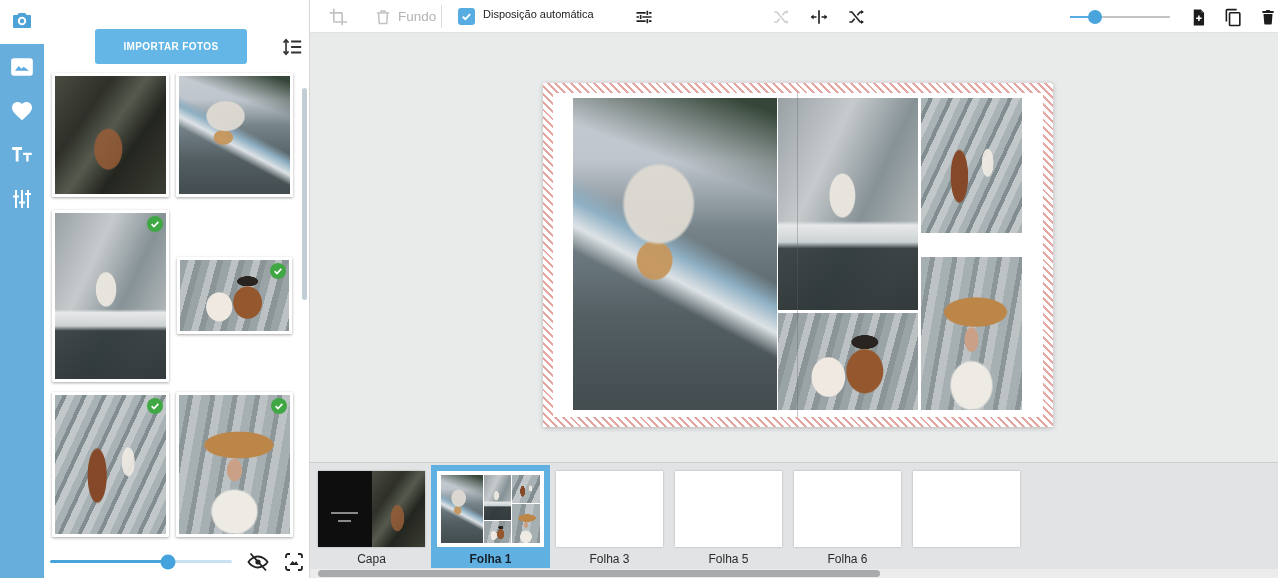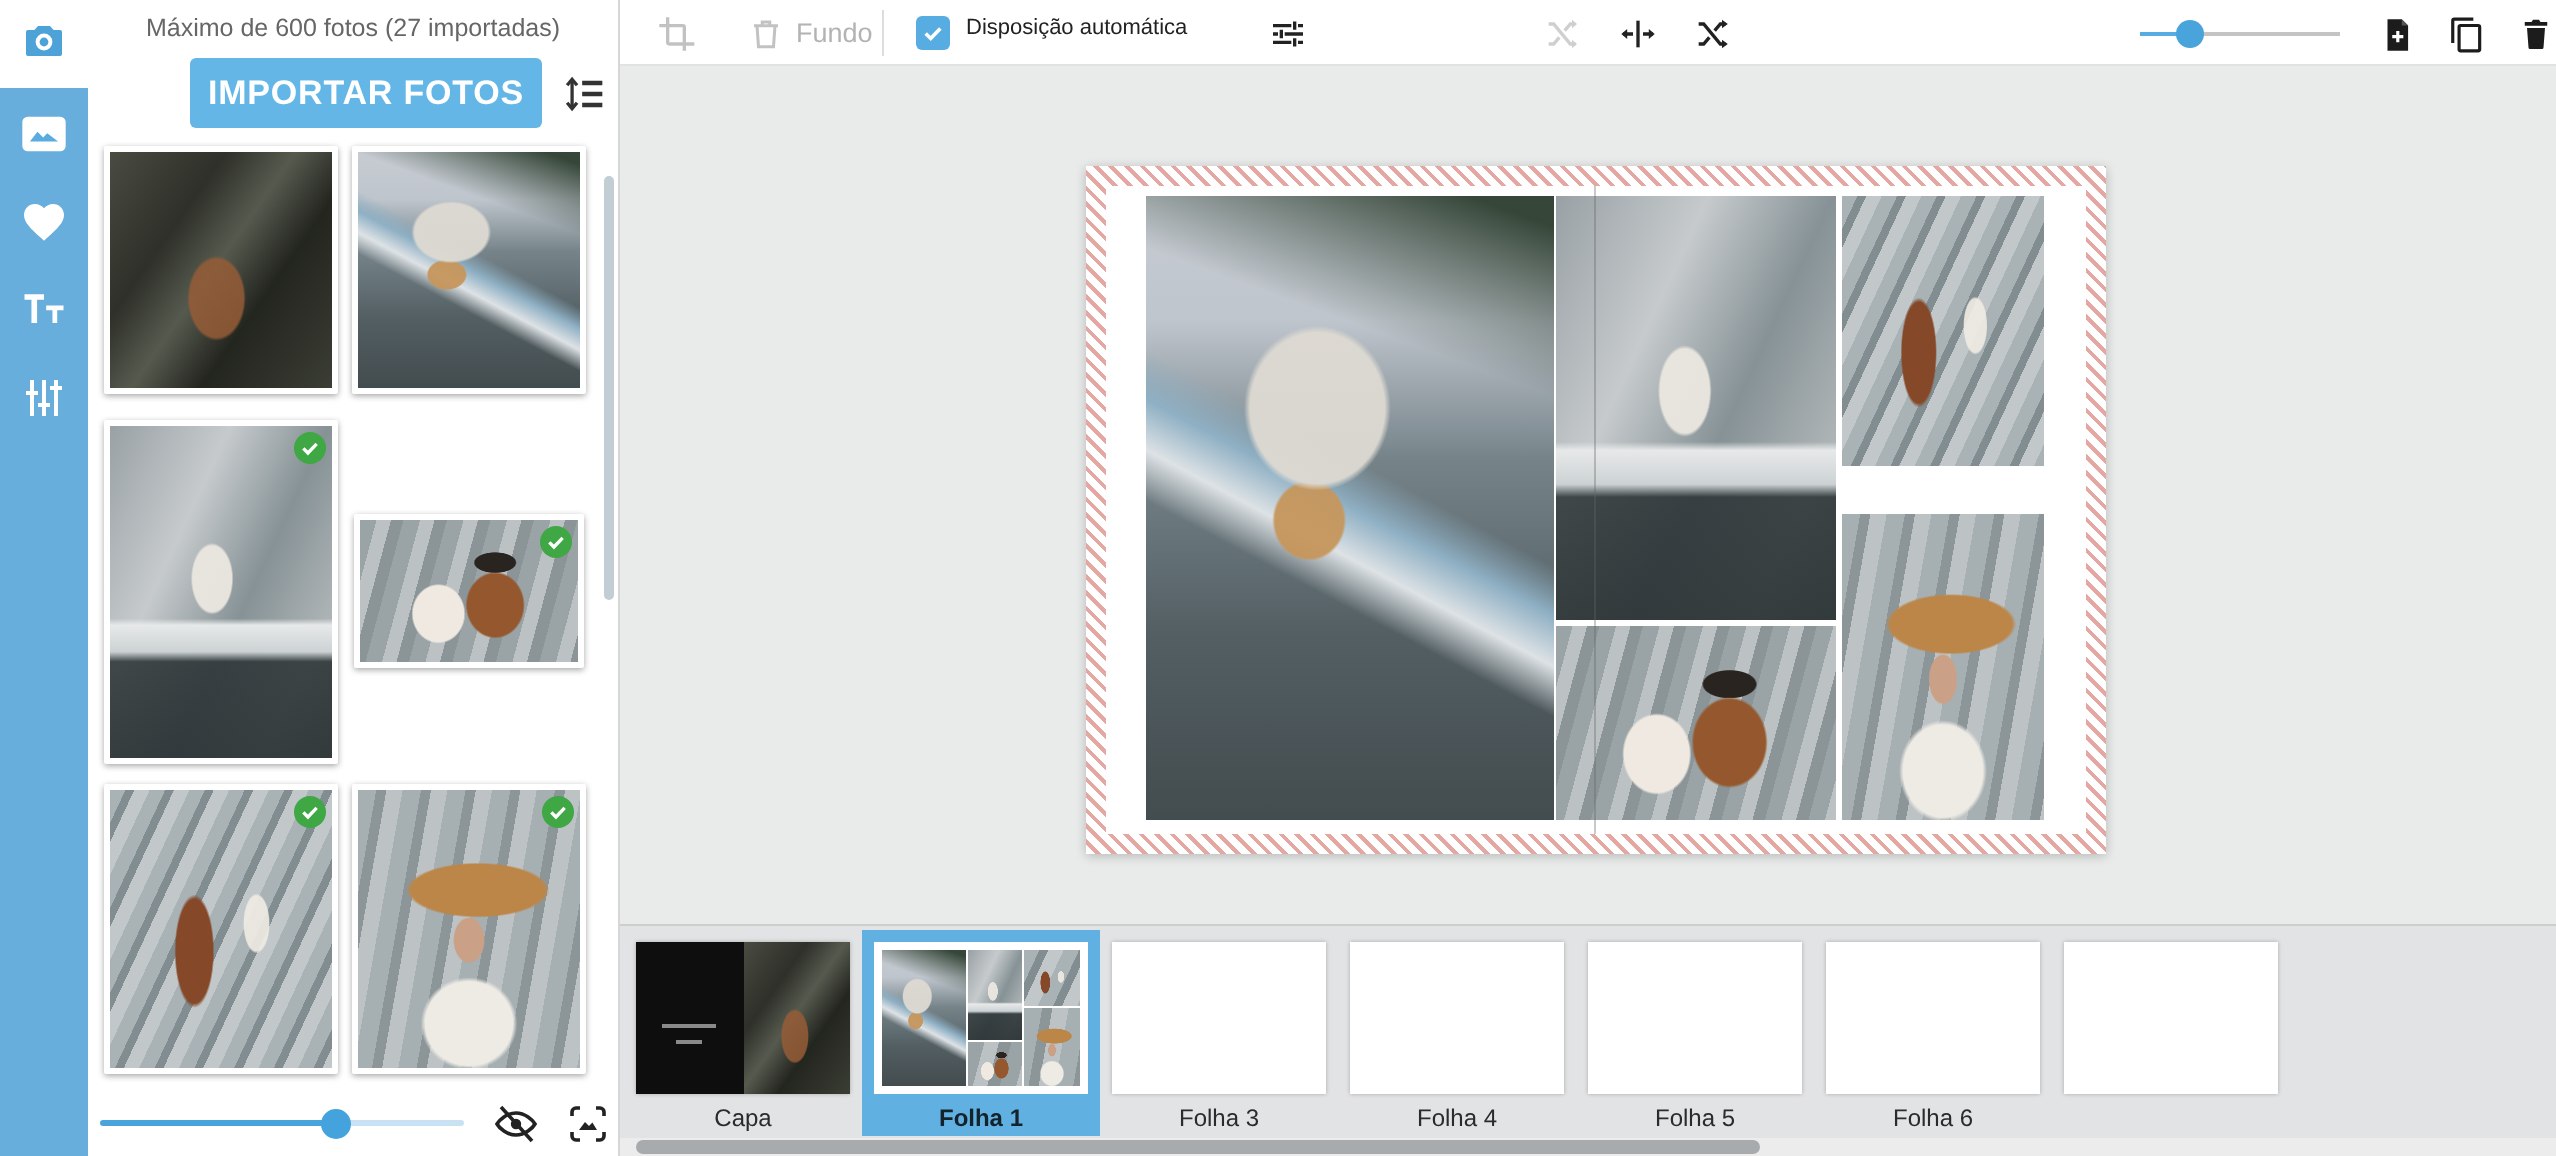"Máximo de 600 fotos (27" div.lib-max { html: <div>Máximo de 600 fotos (27 importadas)</div> -> none }
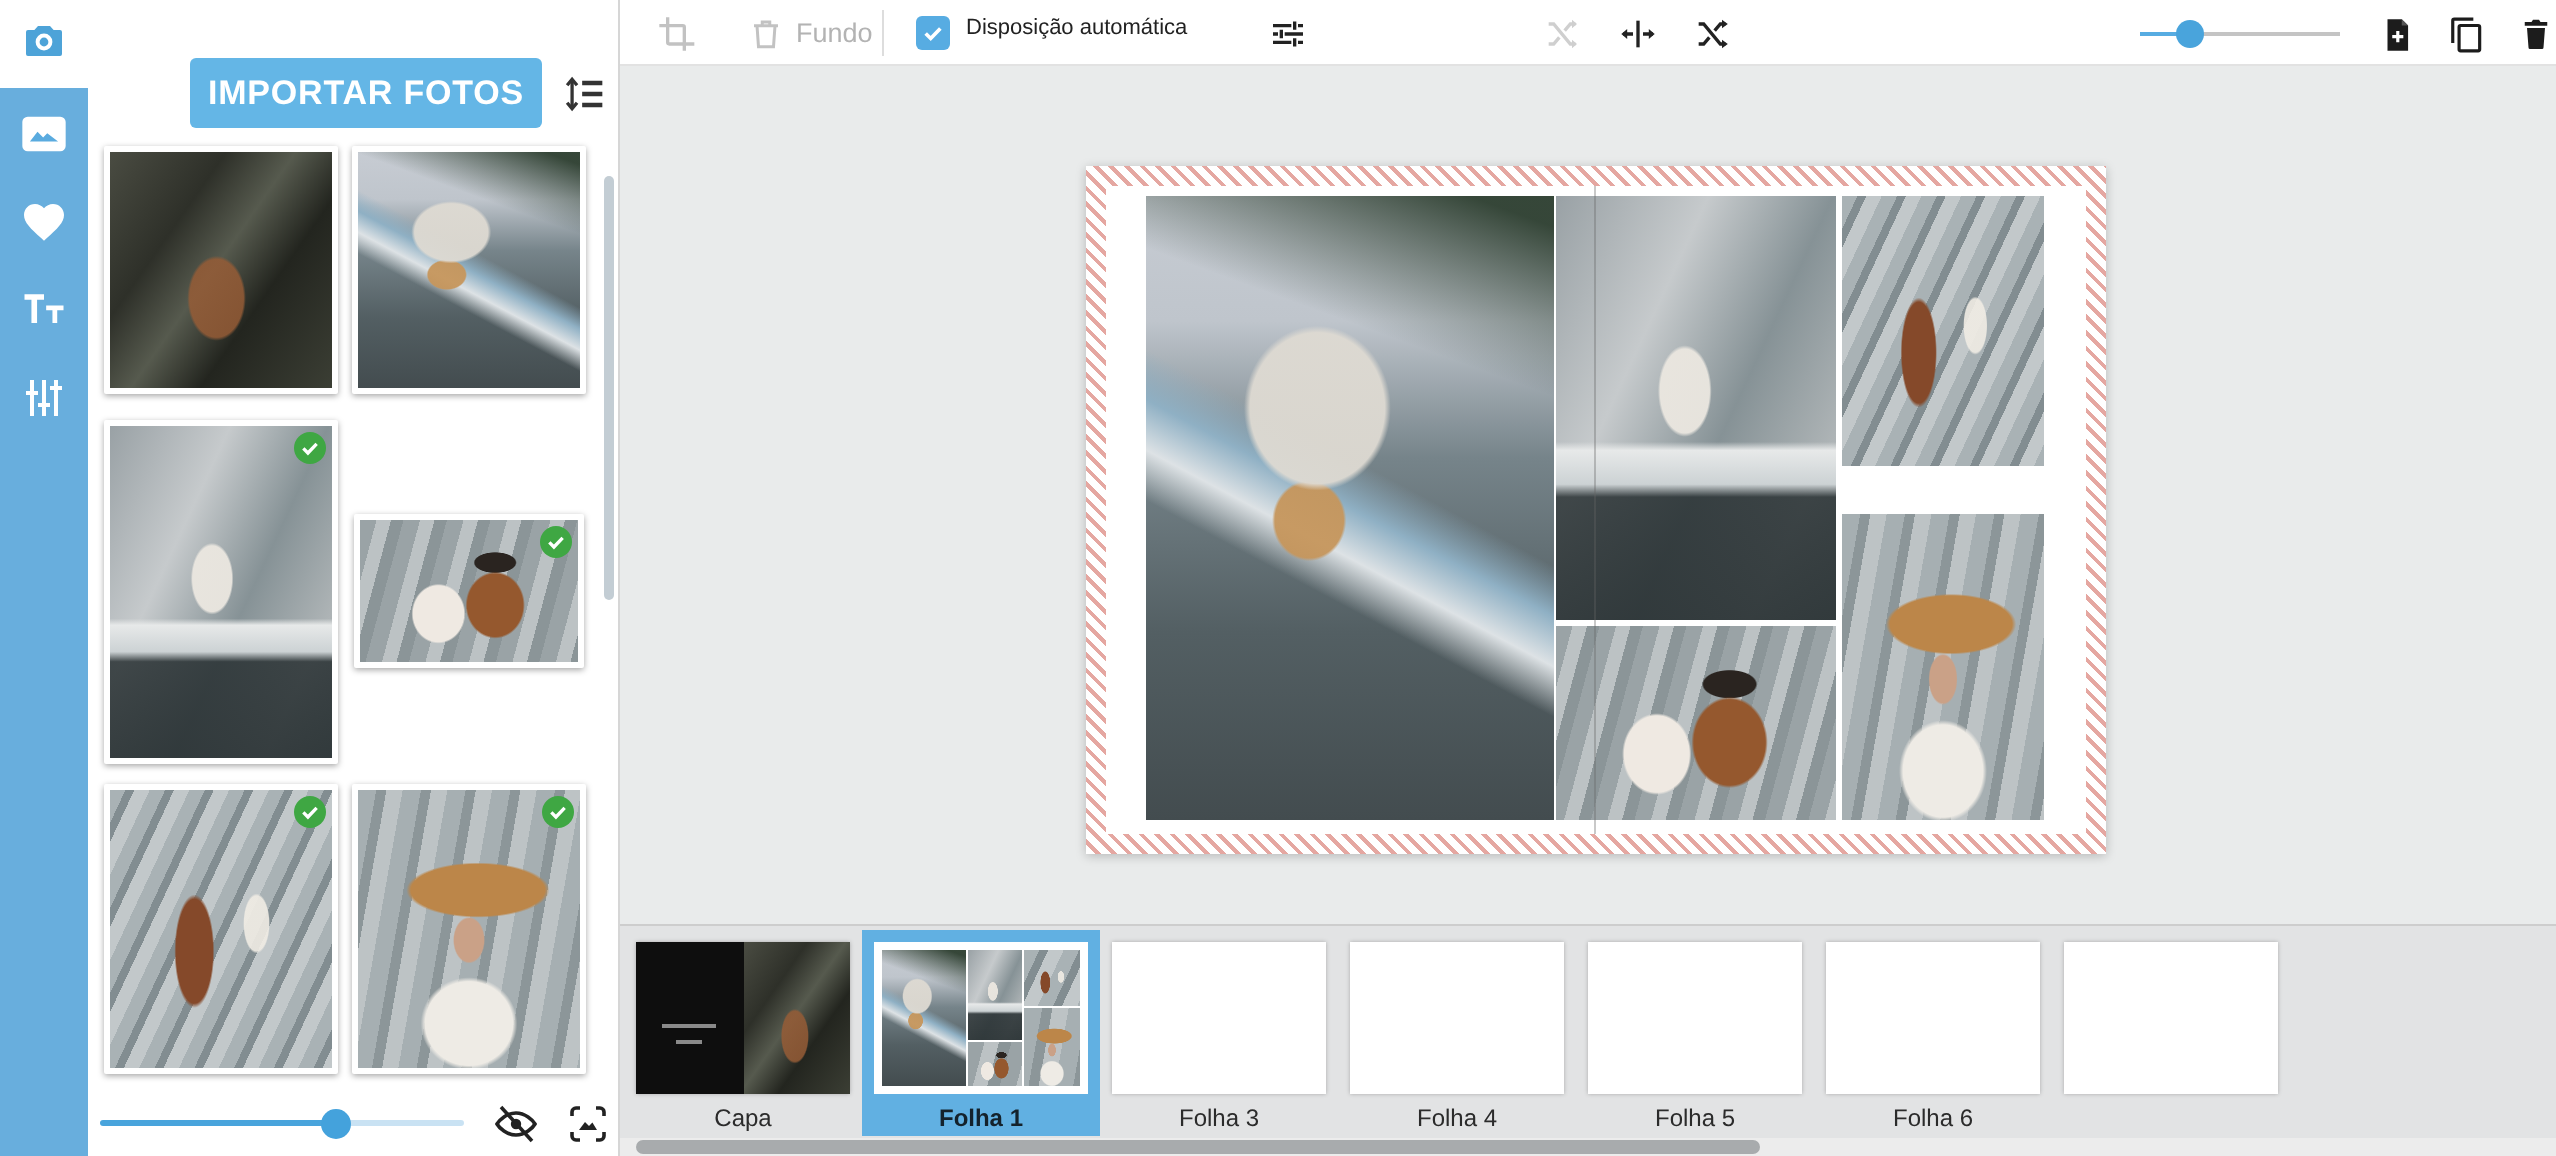"IMPORTAR FOTOS" .lib-import { font-size: 17px -> 10px; width: 176px -> 152px }
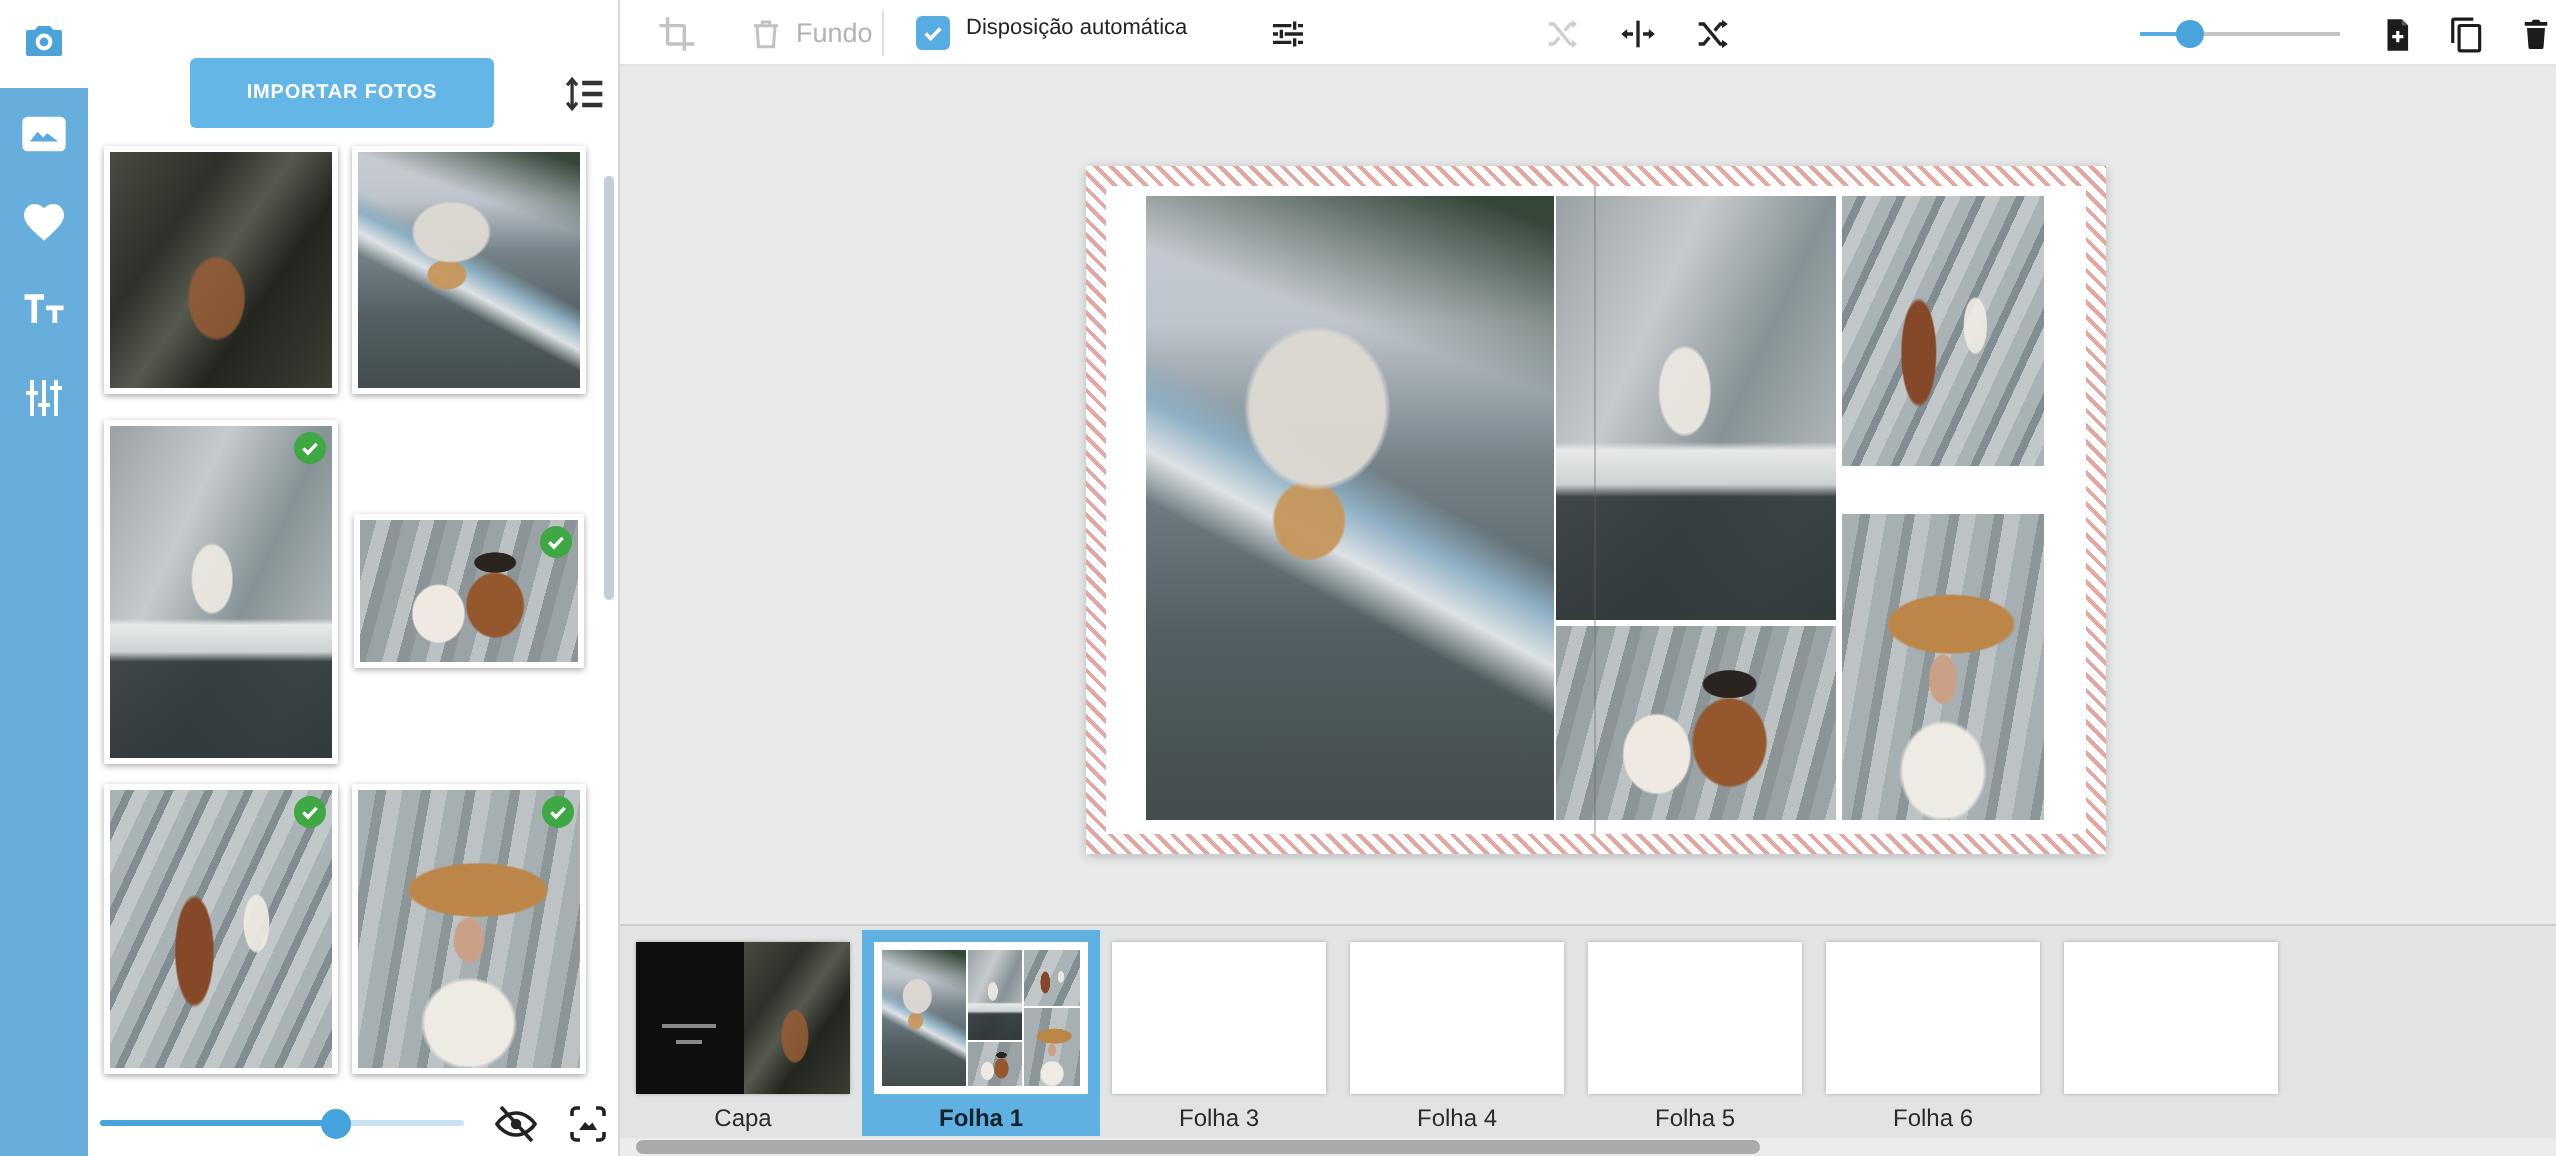"Folha 4" div.page-item { html: <div> <div></div> <div>Folha 4</div> </div> -> none }
